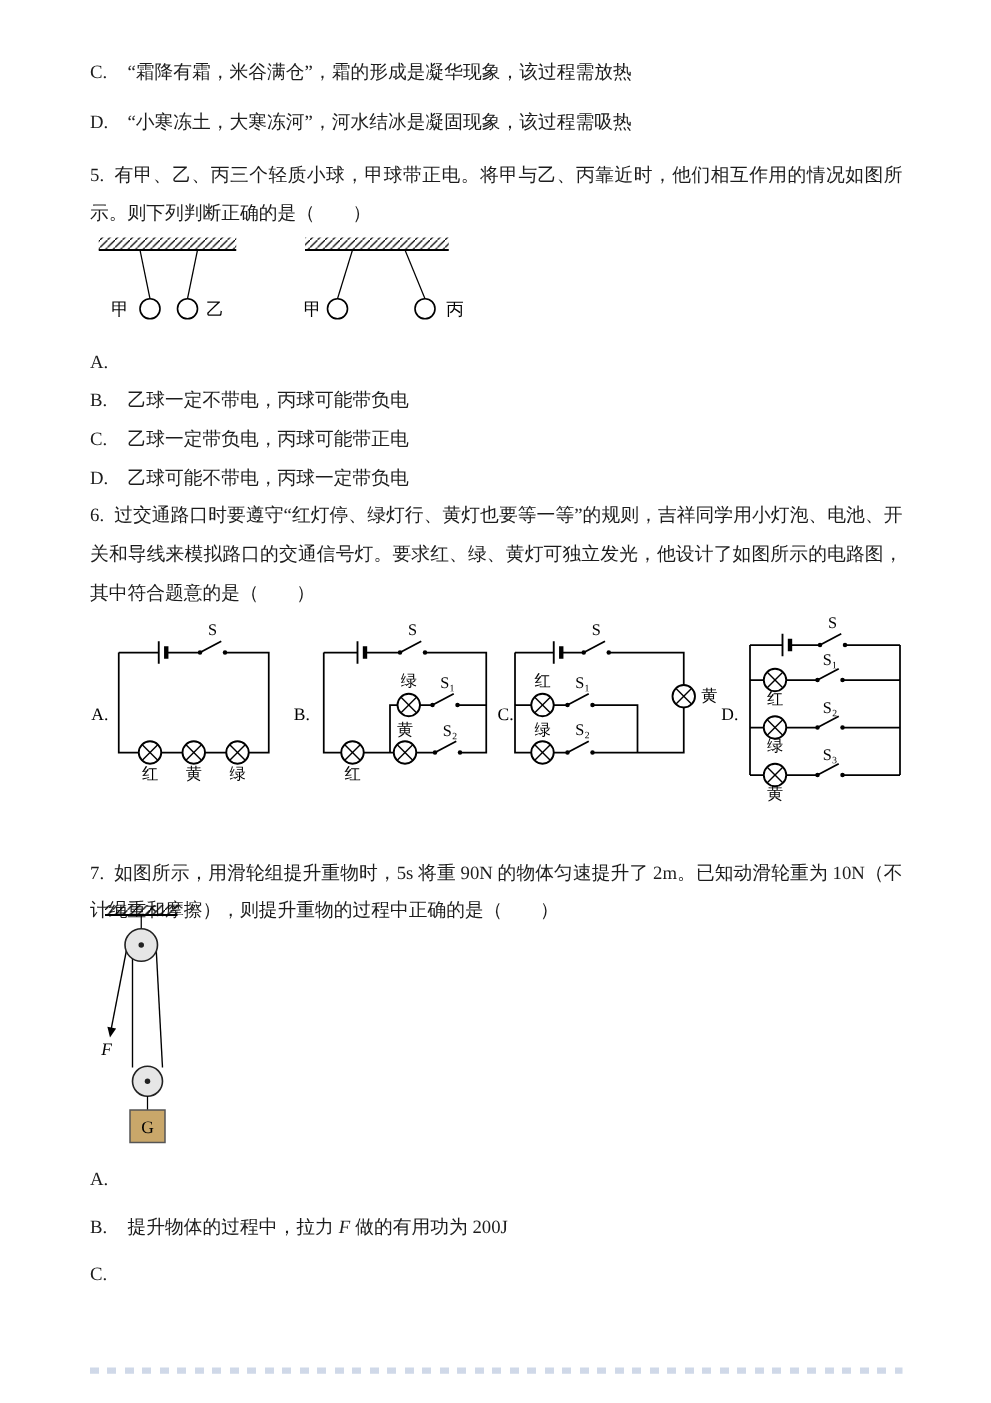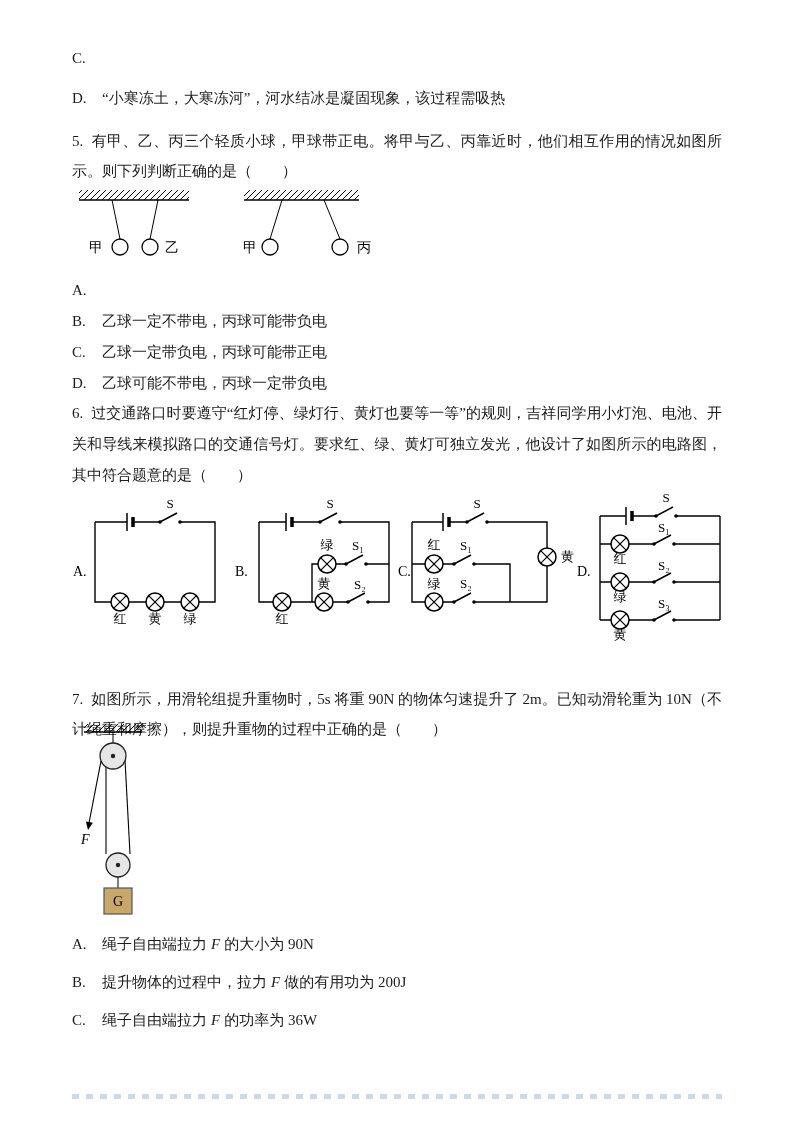"“霜降有霜，米谷满仓”，霜的形成是凝华现象，该过程需放热" span { html: none -> <span>“霜降有霜，米谷满仓”，霜的形成是凝华现象，该过程需放热</span> }
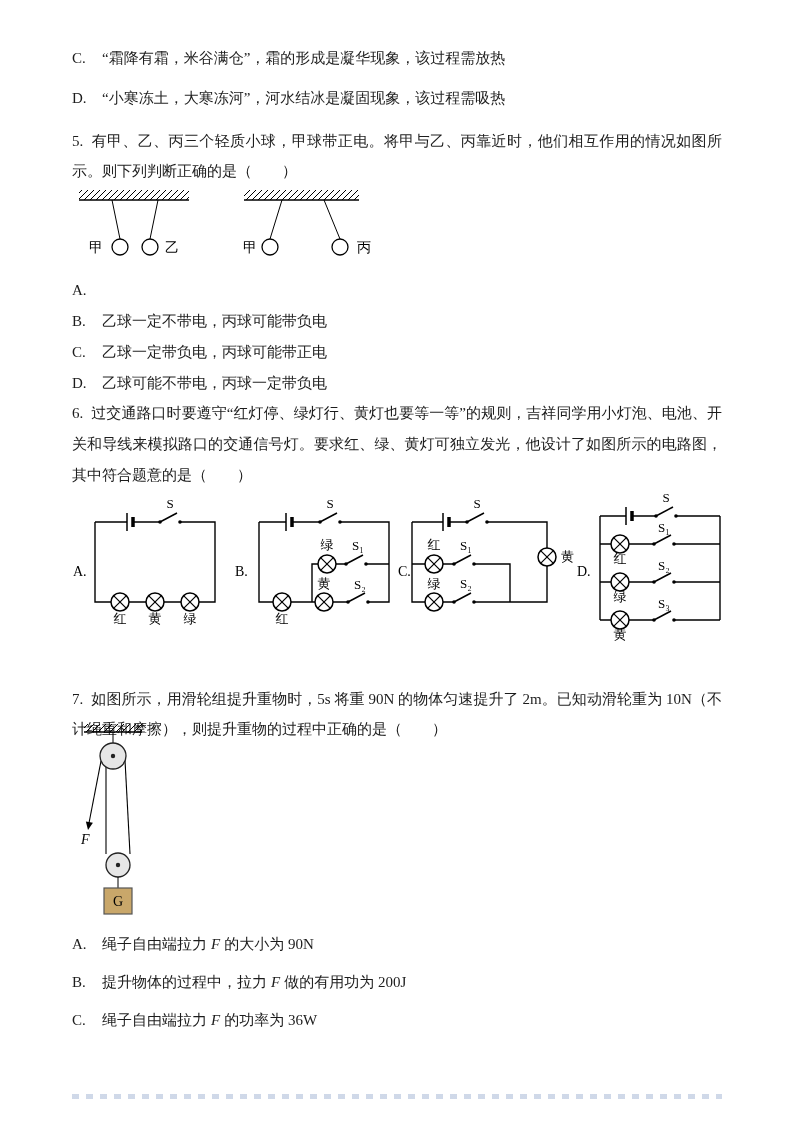"绳子自由端拉力 F 的大小为 90N" span { html: <span><span>绳子自由端拉力</span><span>F</span><span>的大小为 90N</span></span> -> none }
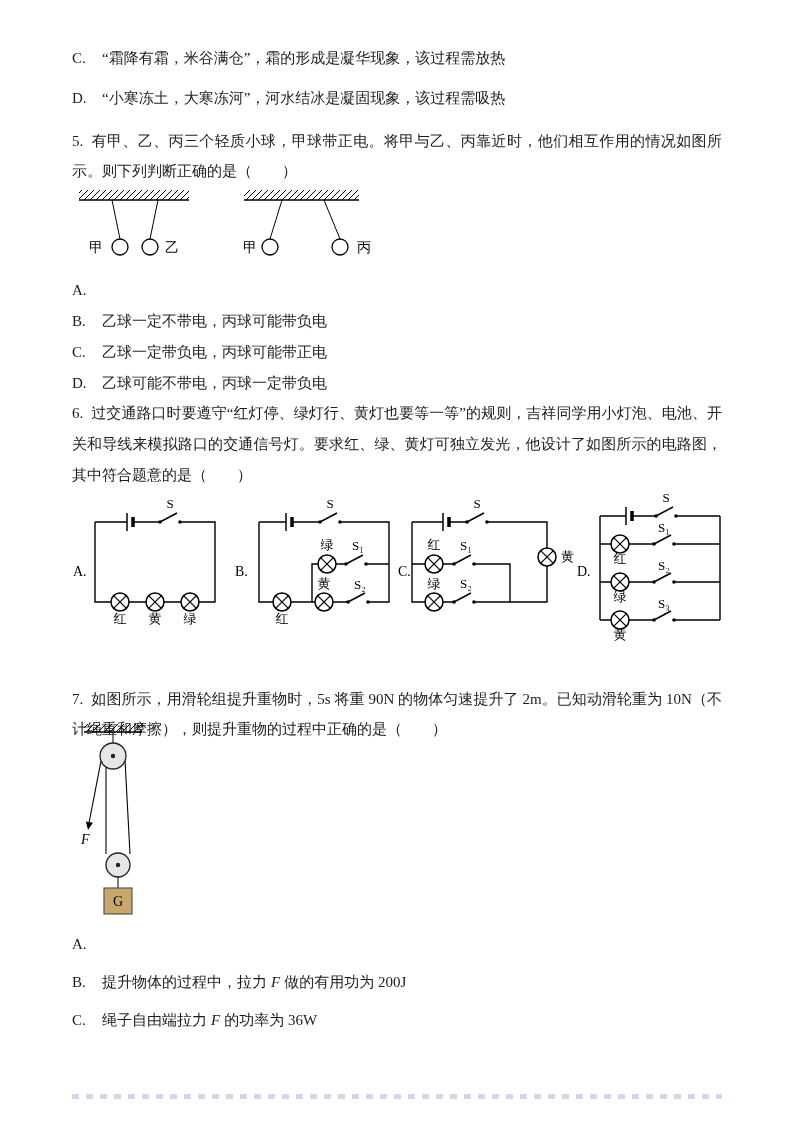"绳子自由端拉力 F 的功率为 36W" span { html: <span><span>绳子自由端拉力</span><span>F</span><span>的功率为 36W</span></span> -> none }
